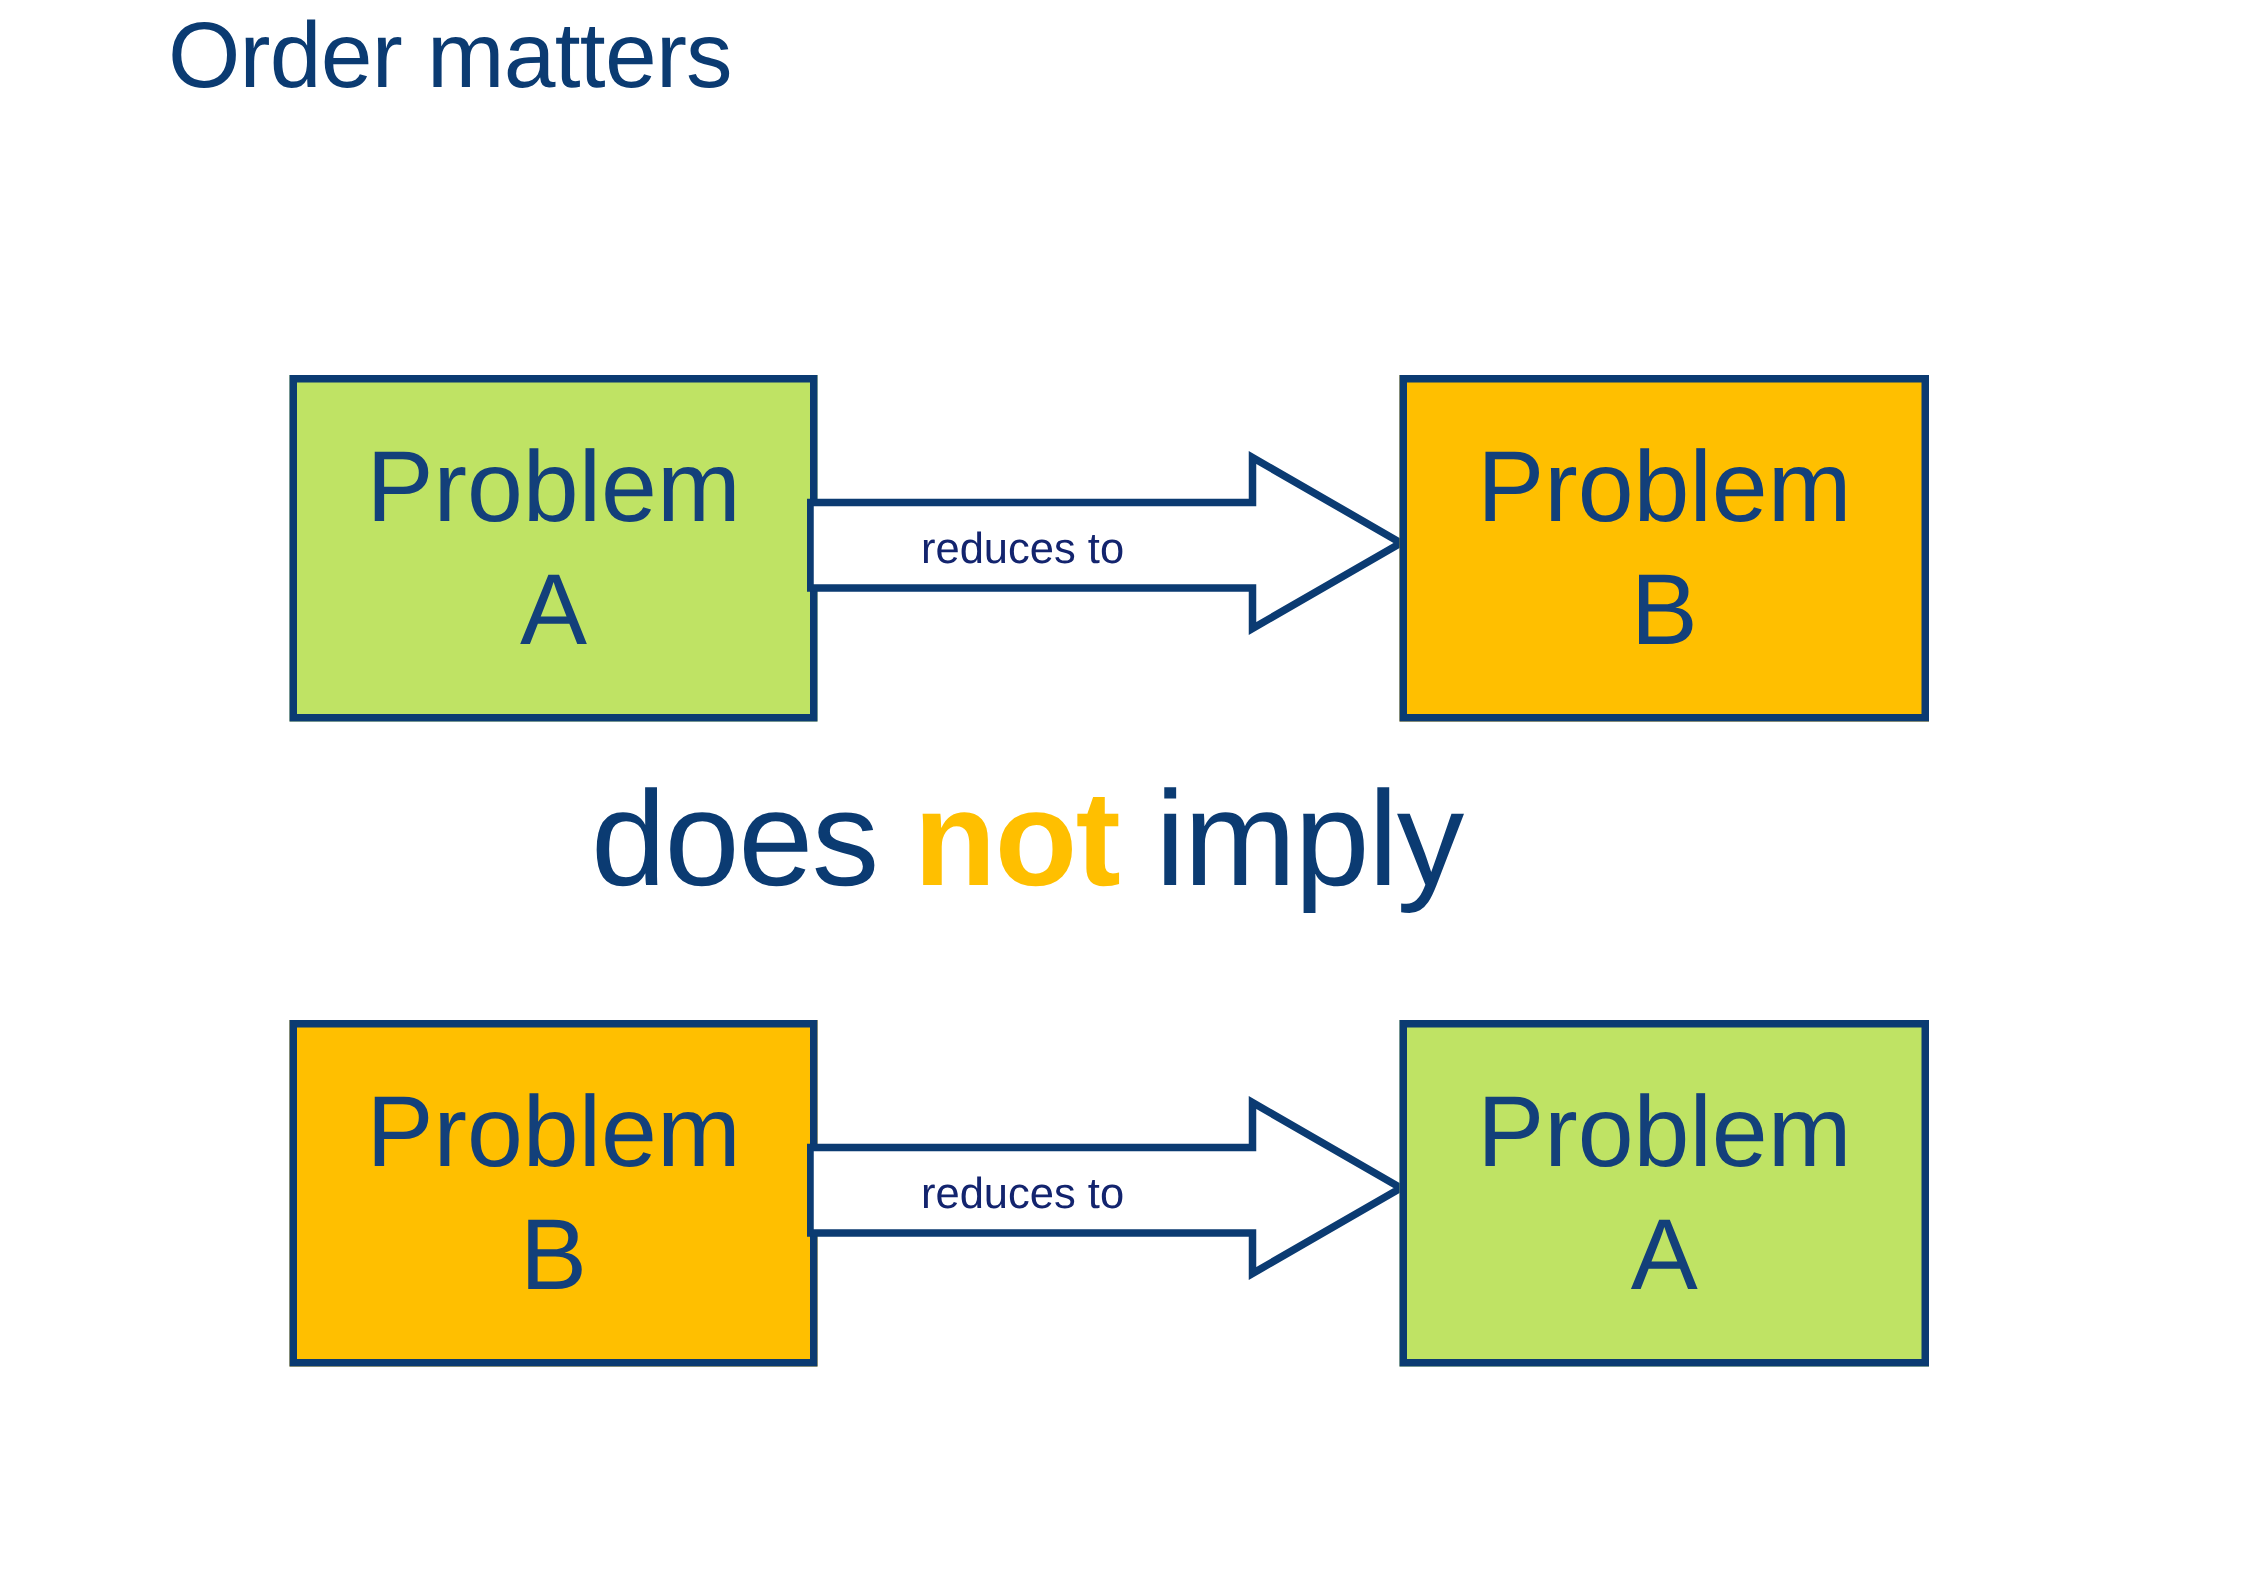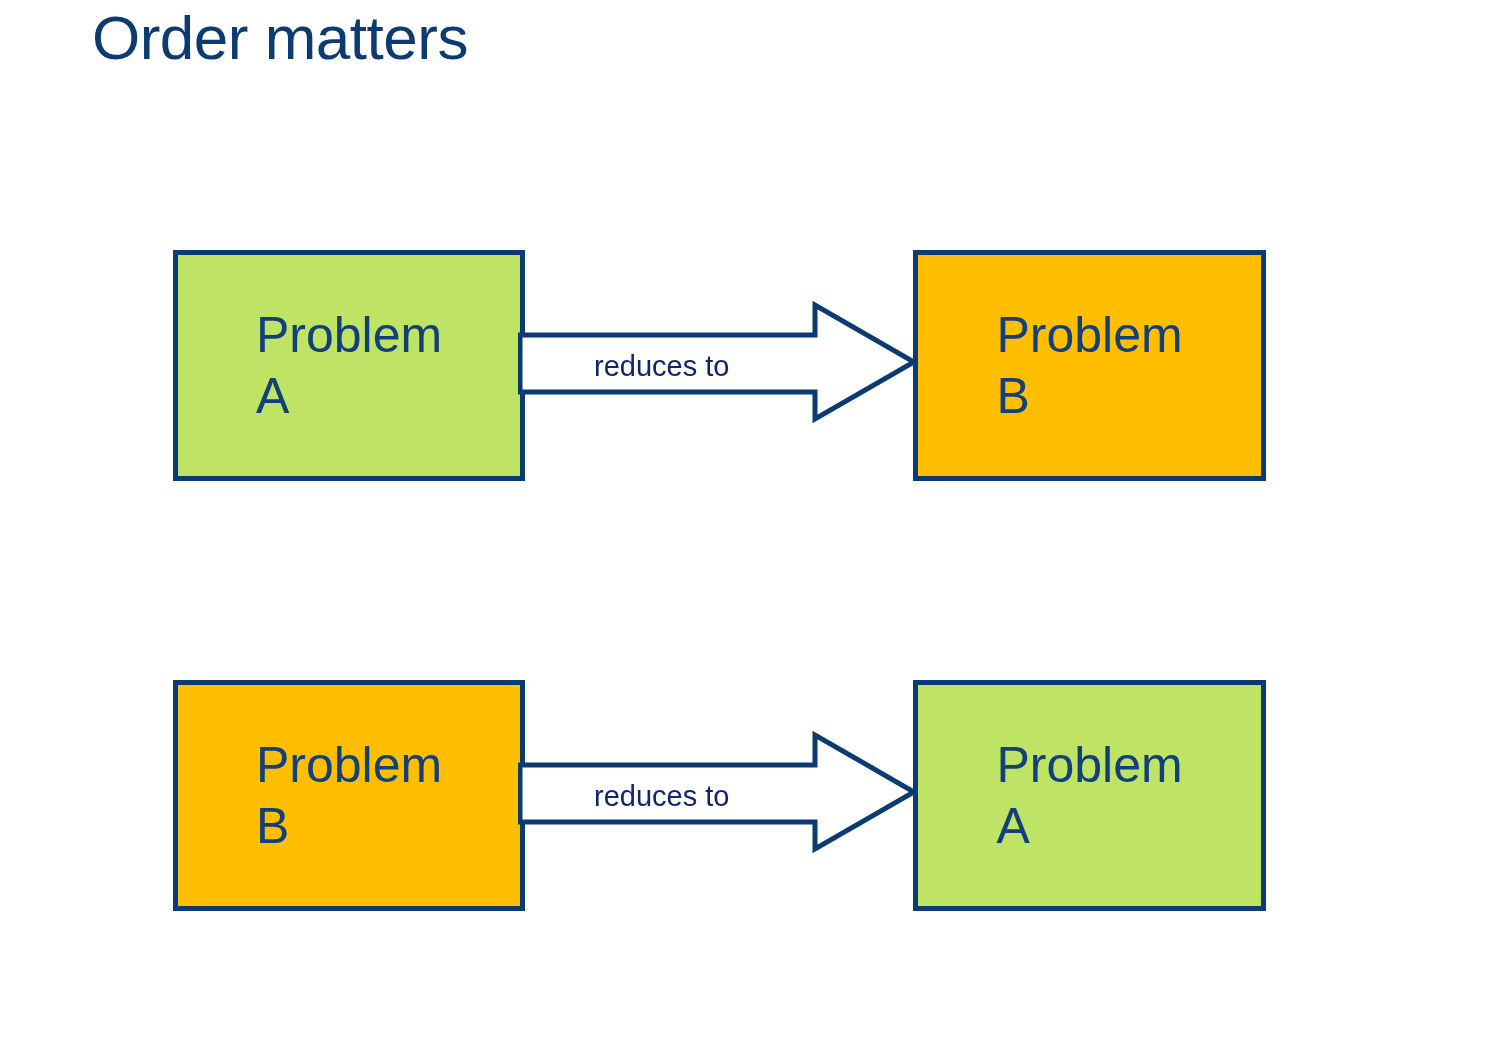"Order matters" .slide { margin-left: none -> 20px }
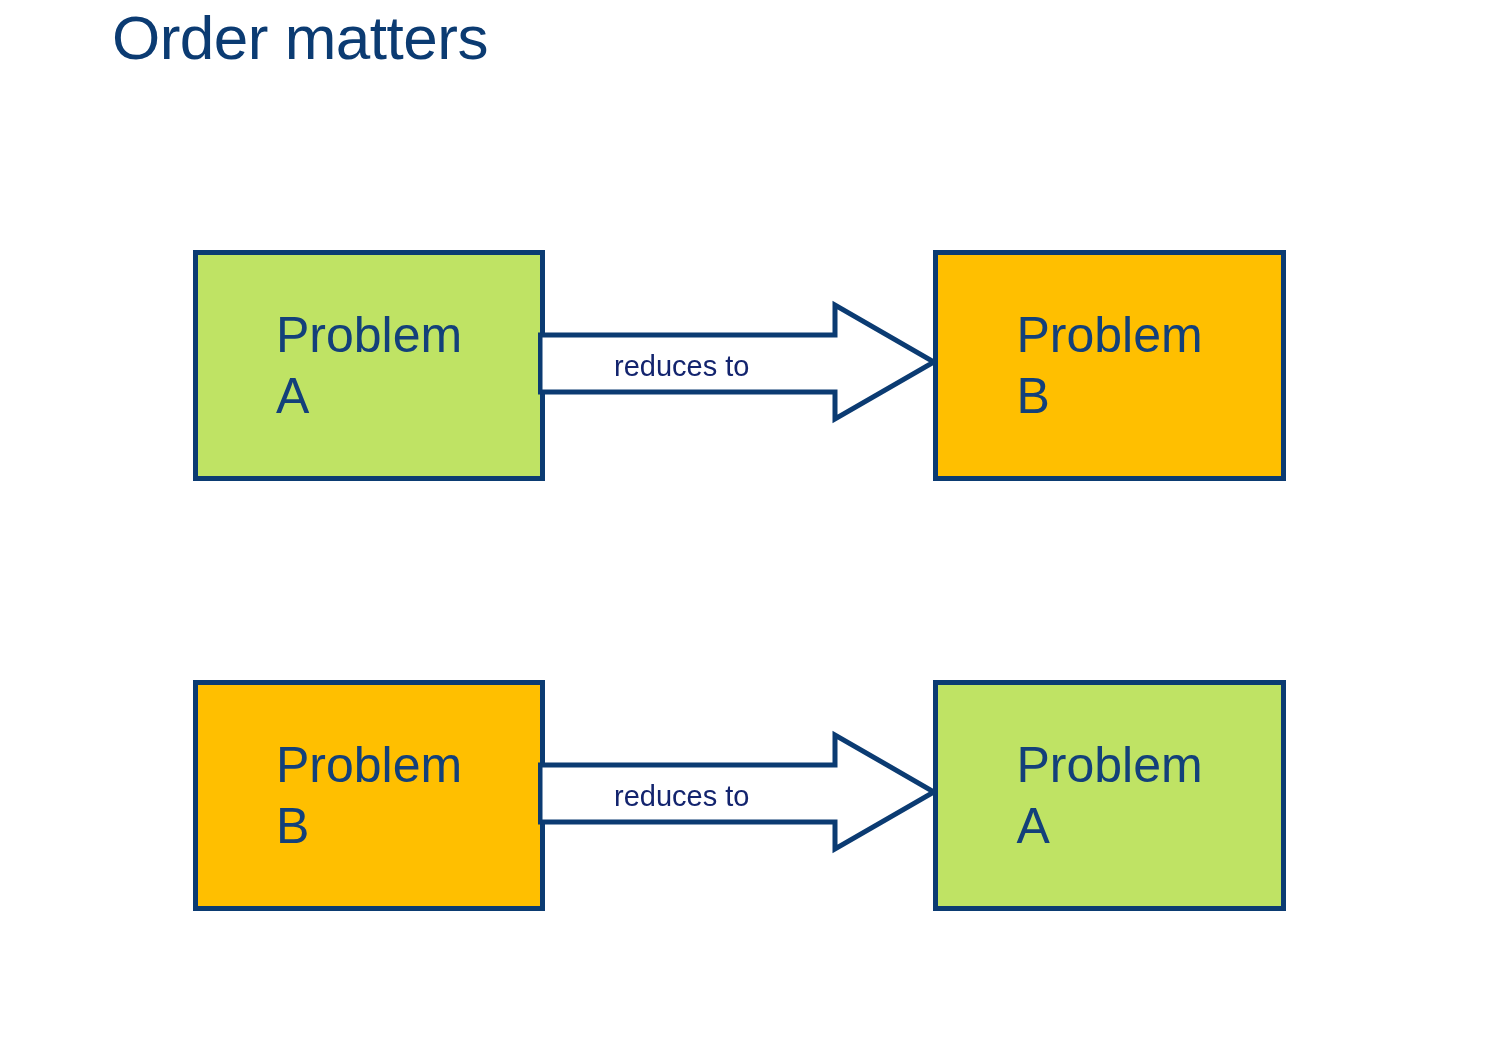"Problem" .problem-box { font-size: 50px -> 67px; text-align: none -> center }
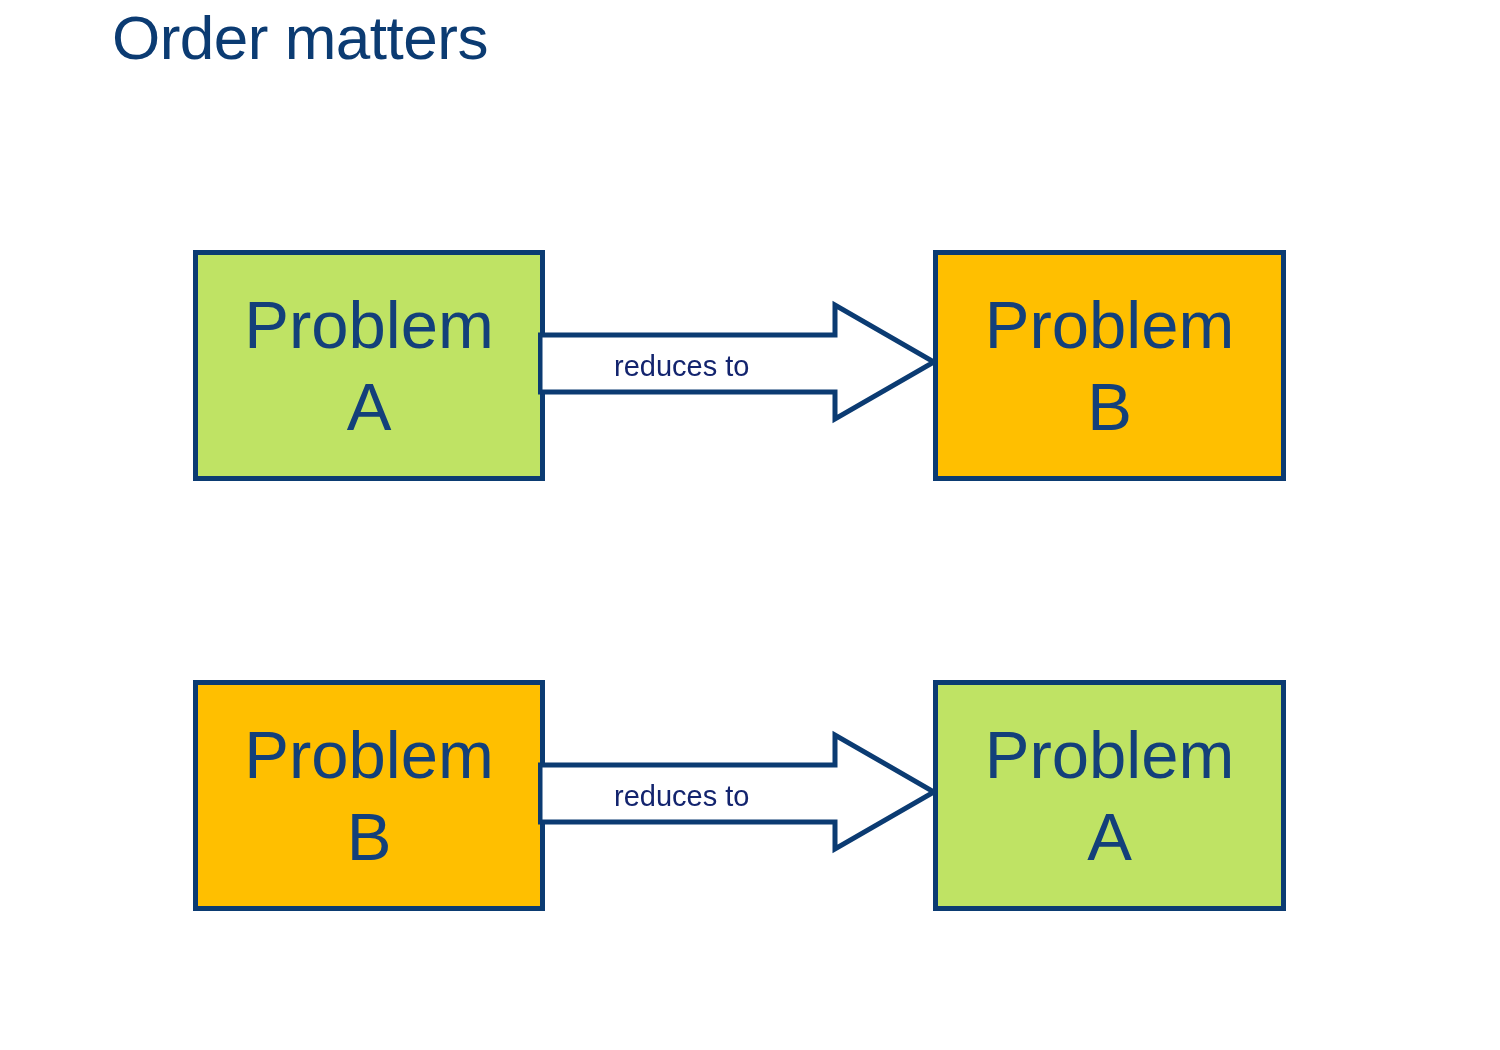"does not imply" div.middle-phrase { html: none -> <div> <span>does </span><span>not</span><span> imply</span> </div> }
